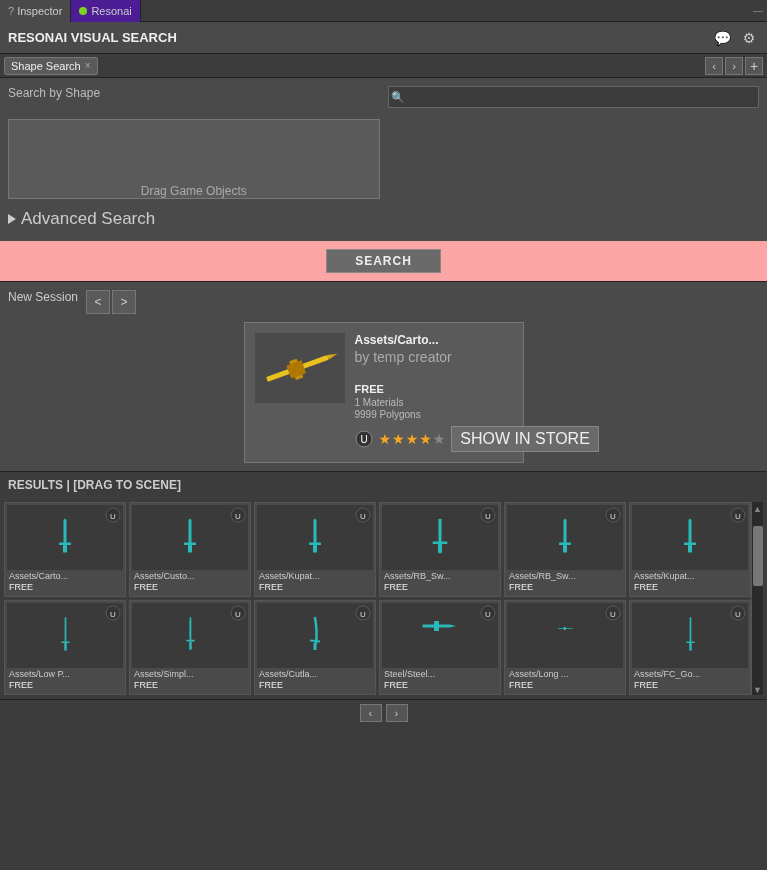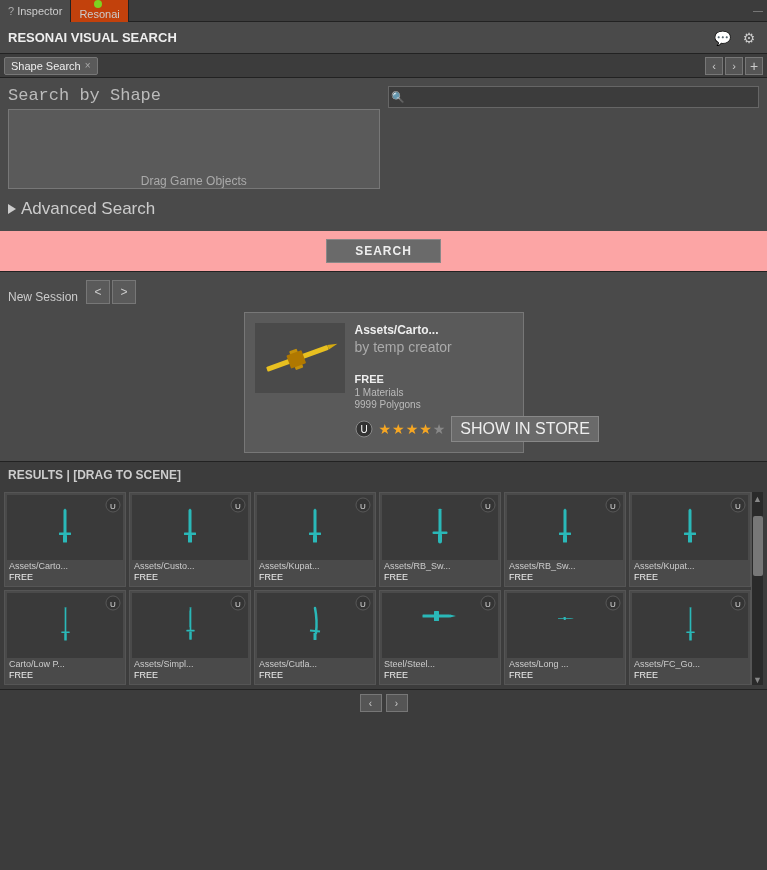"Resonai" .tab-item.active { background: #c2410c -> #4c1d95; flex-direction: column -> none }
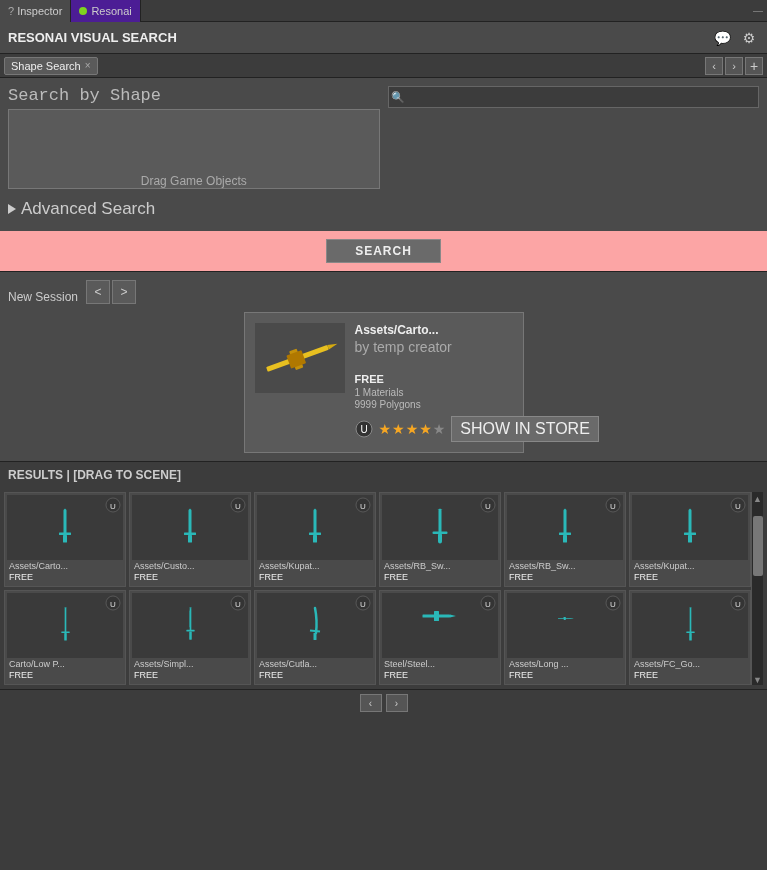"Search by Shape" .section-label { font-family: Liberation Mono, monospace -> none; font-size: 17px -> 12px; margin-bottom: 4px -> 19px }
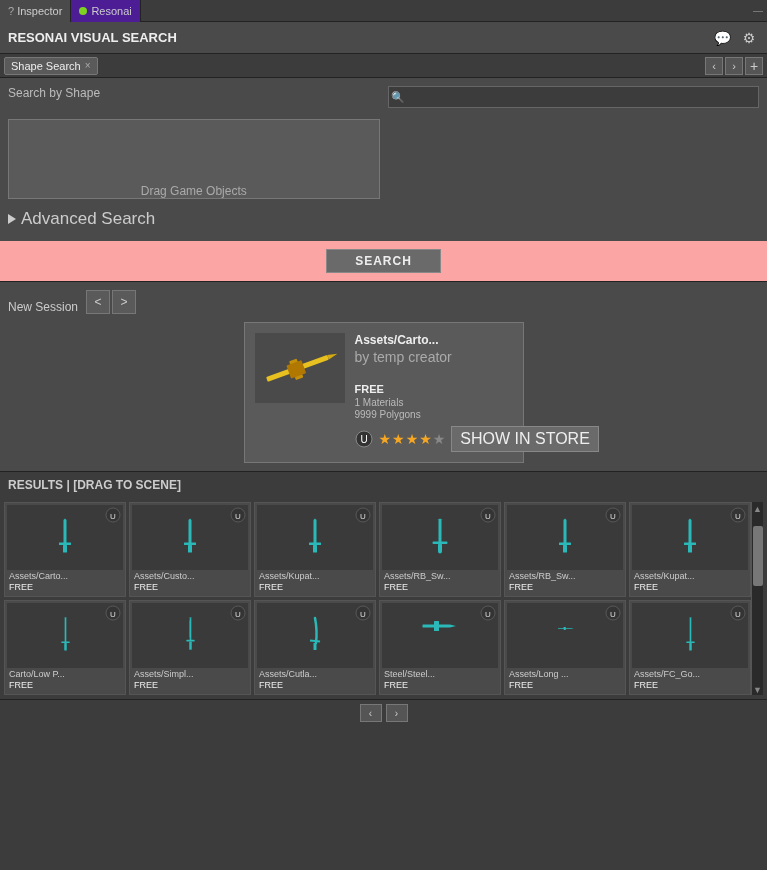"New Session" .session-nav { align-items: flex-end -> flex-start }
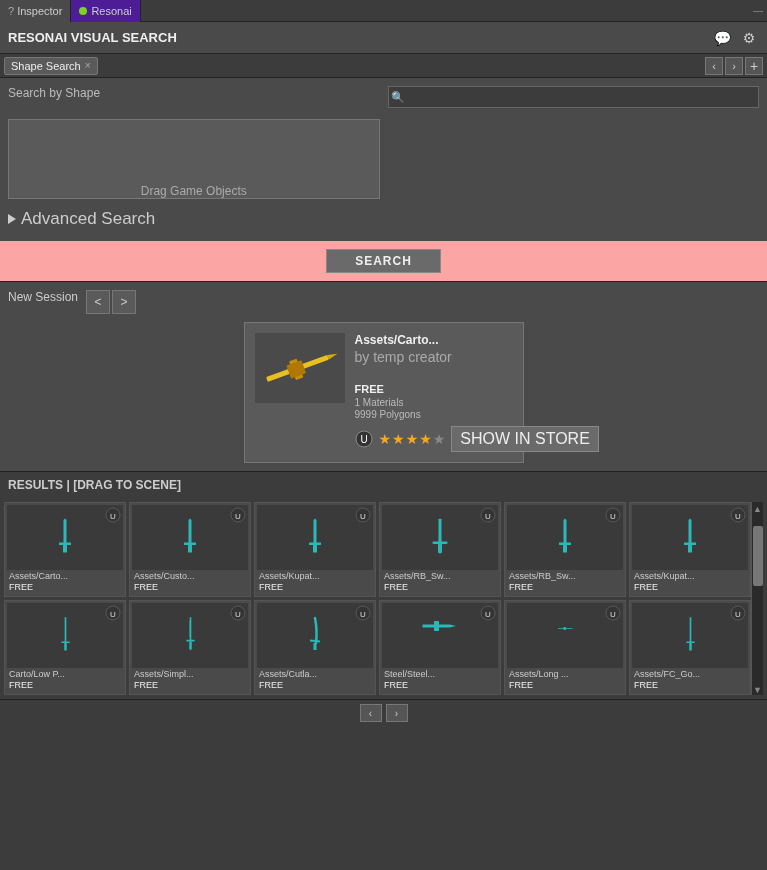"Carto/Low P..." div.grid-item-label { text: Carto/Low -> Assets/Low }
